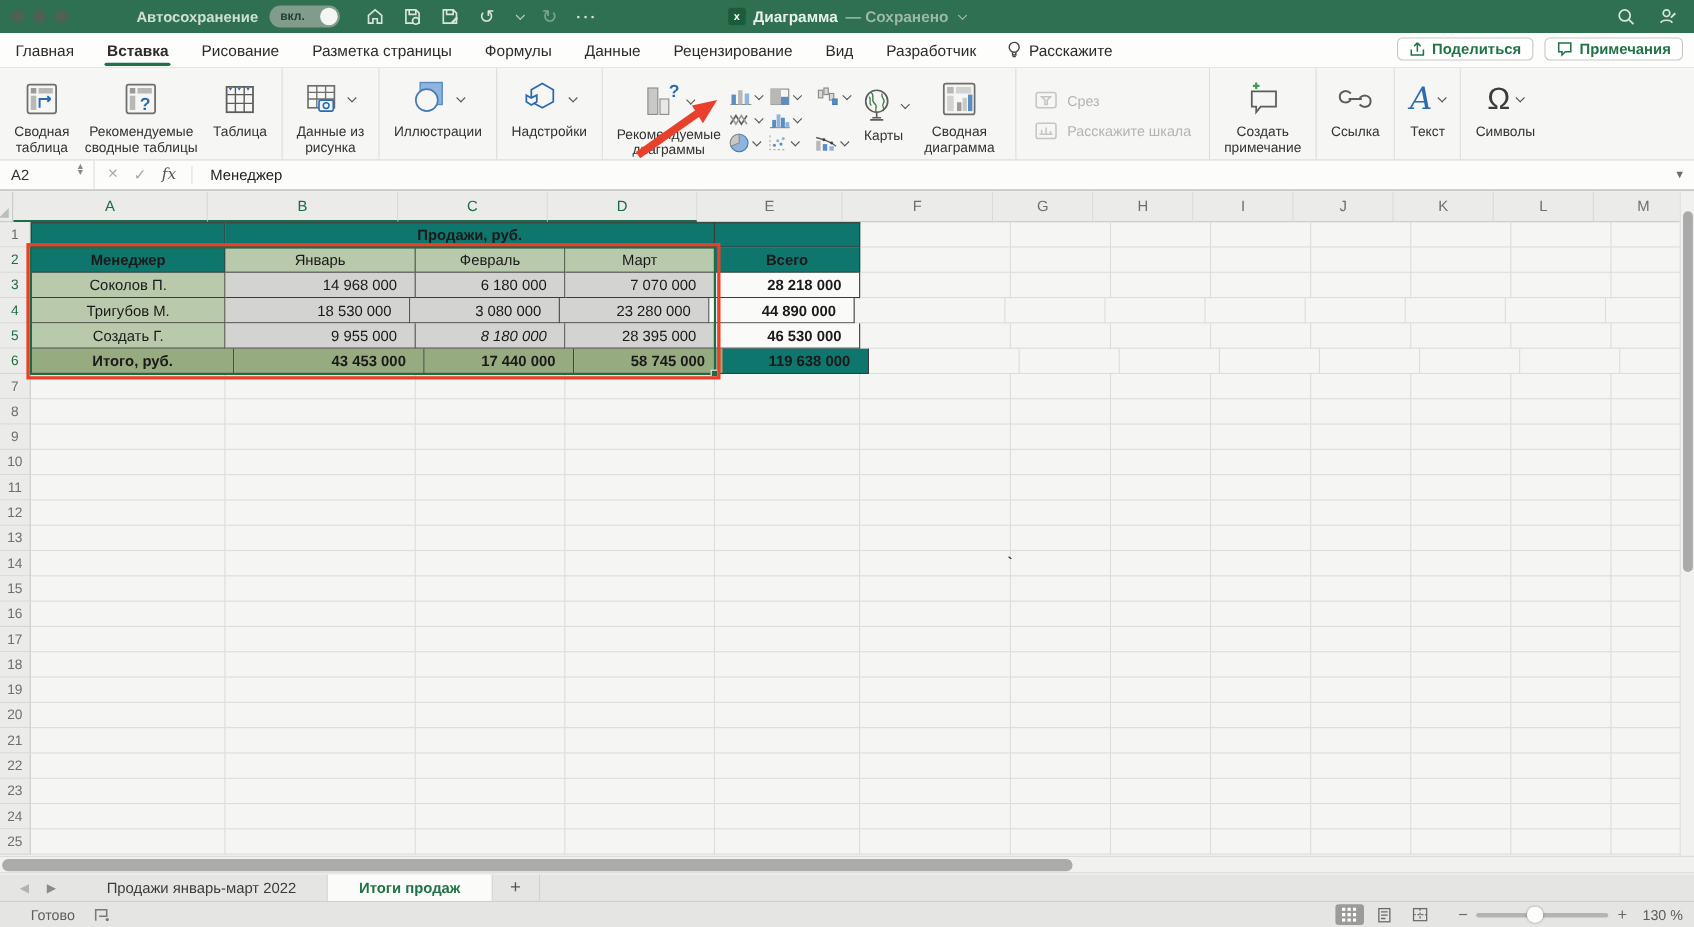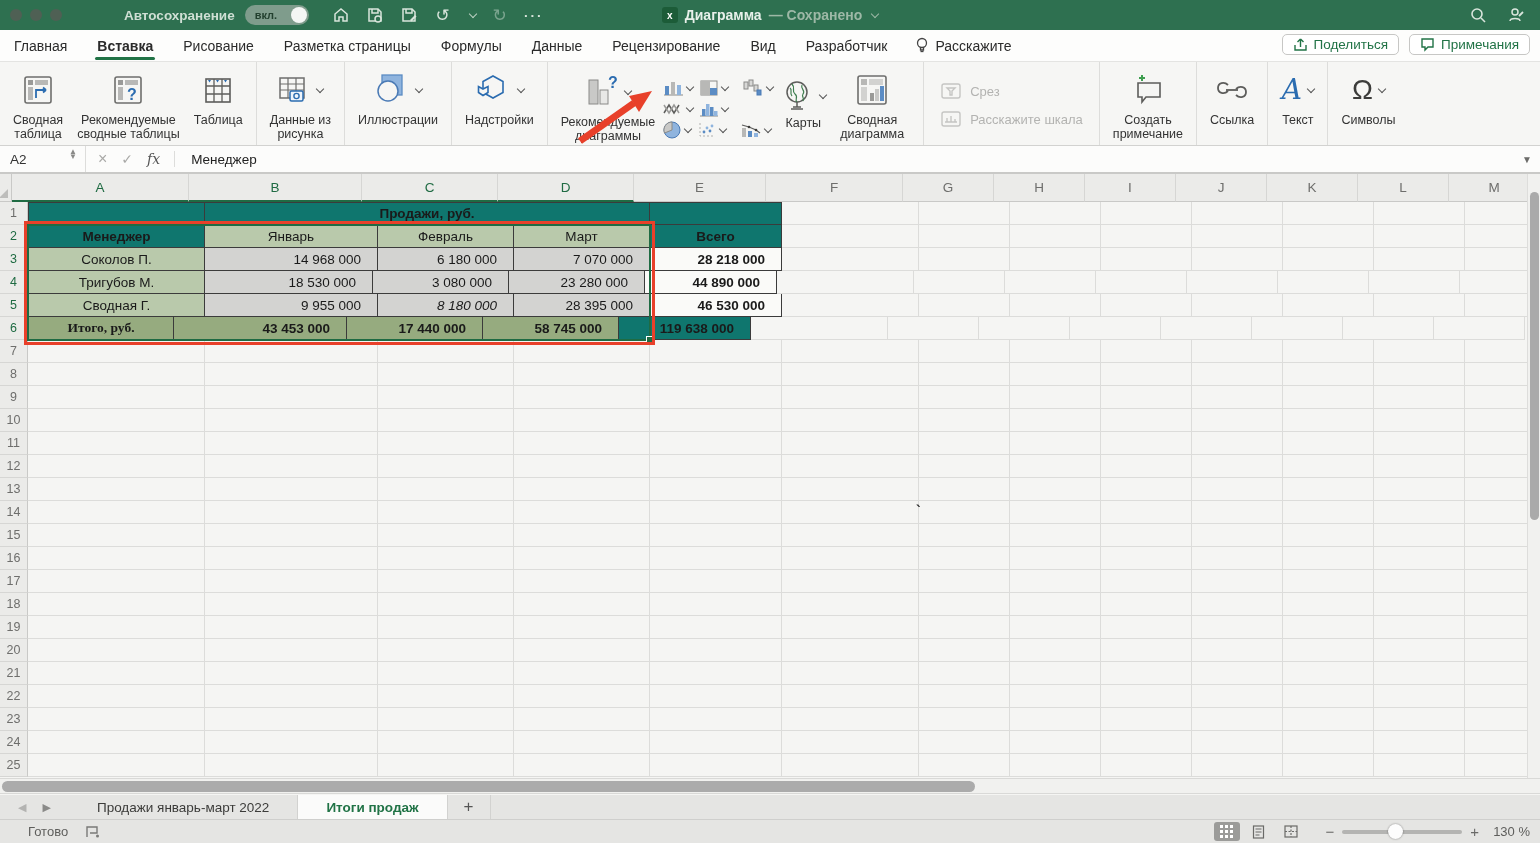"Поделиться" .mb-btn { font-weight: normal -> bold }
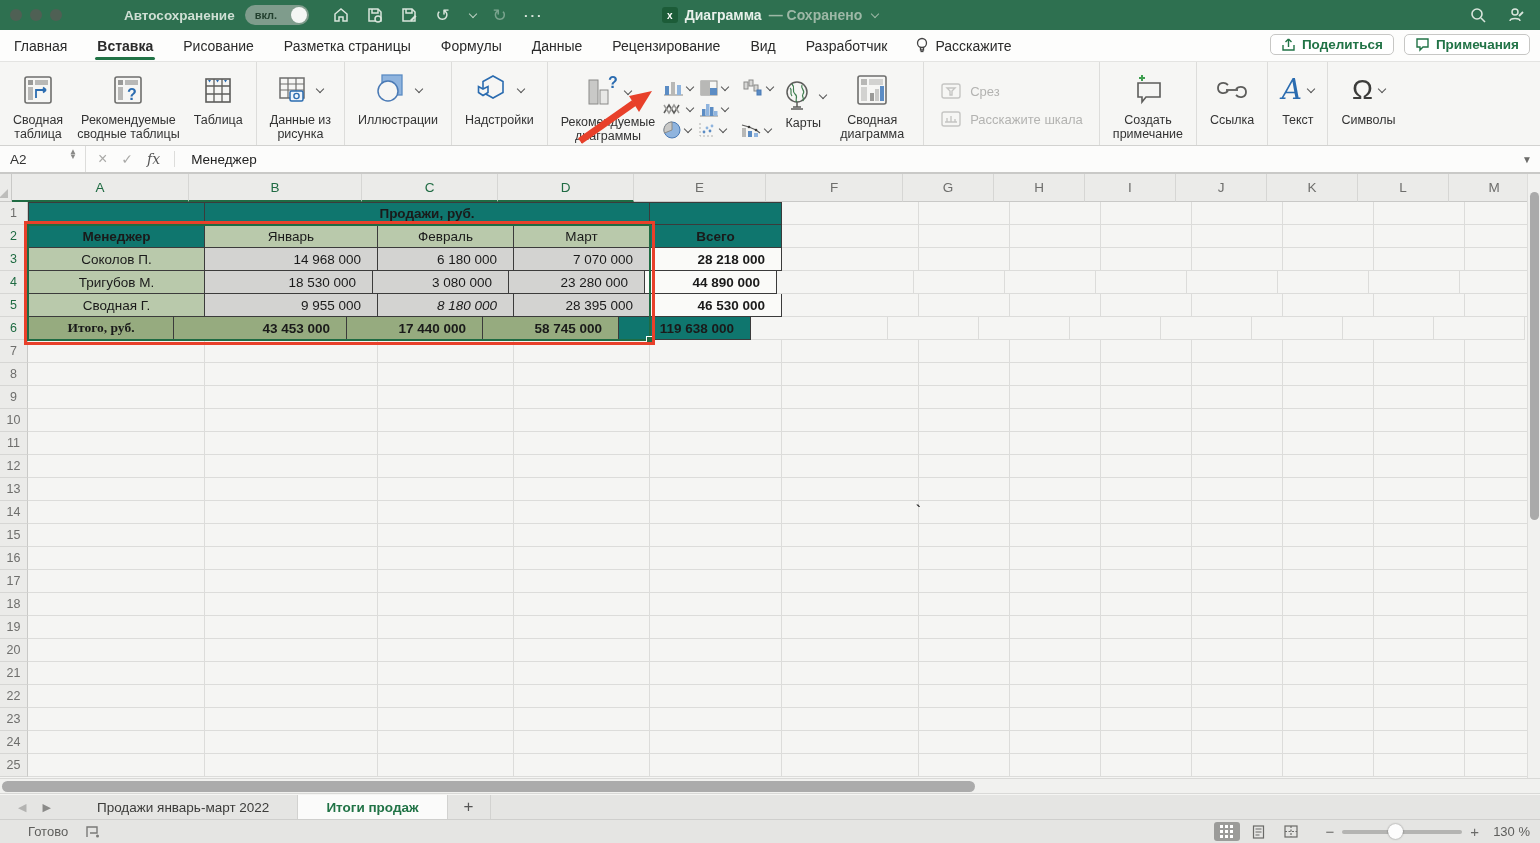"Сводная Г." div.cell { text: Сводная -> Создать }
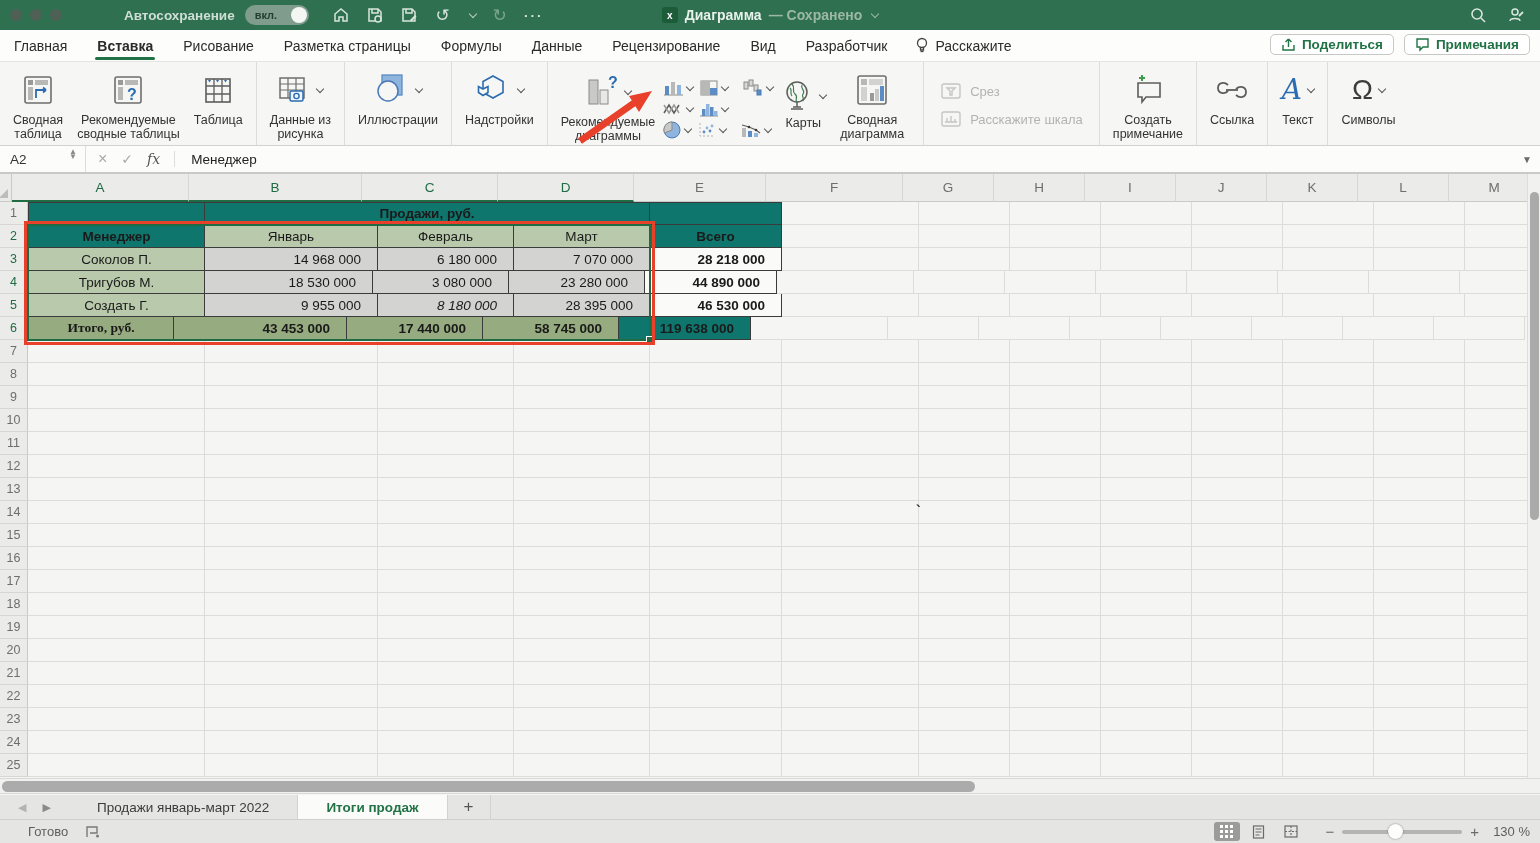"Итого, руб." div.cell { font-family: Liberation Serif, serif -> none; width: 146px -> 185px }
